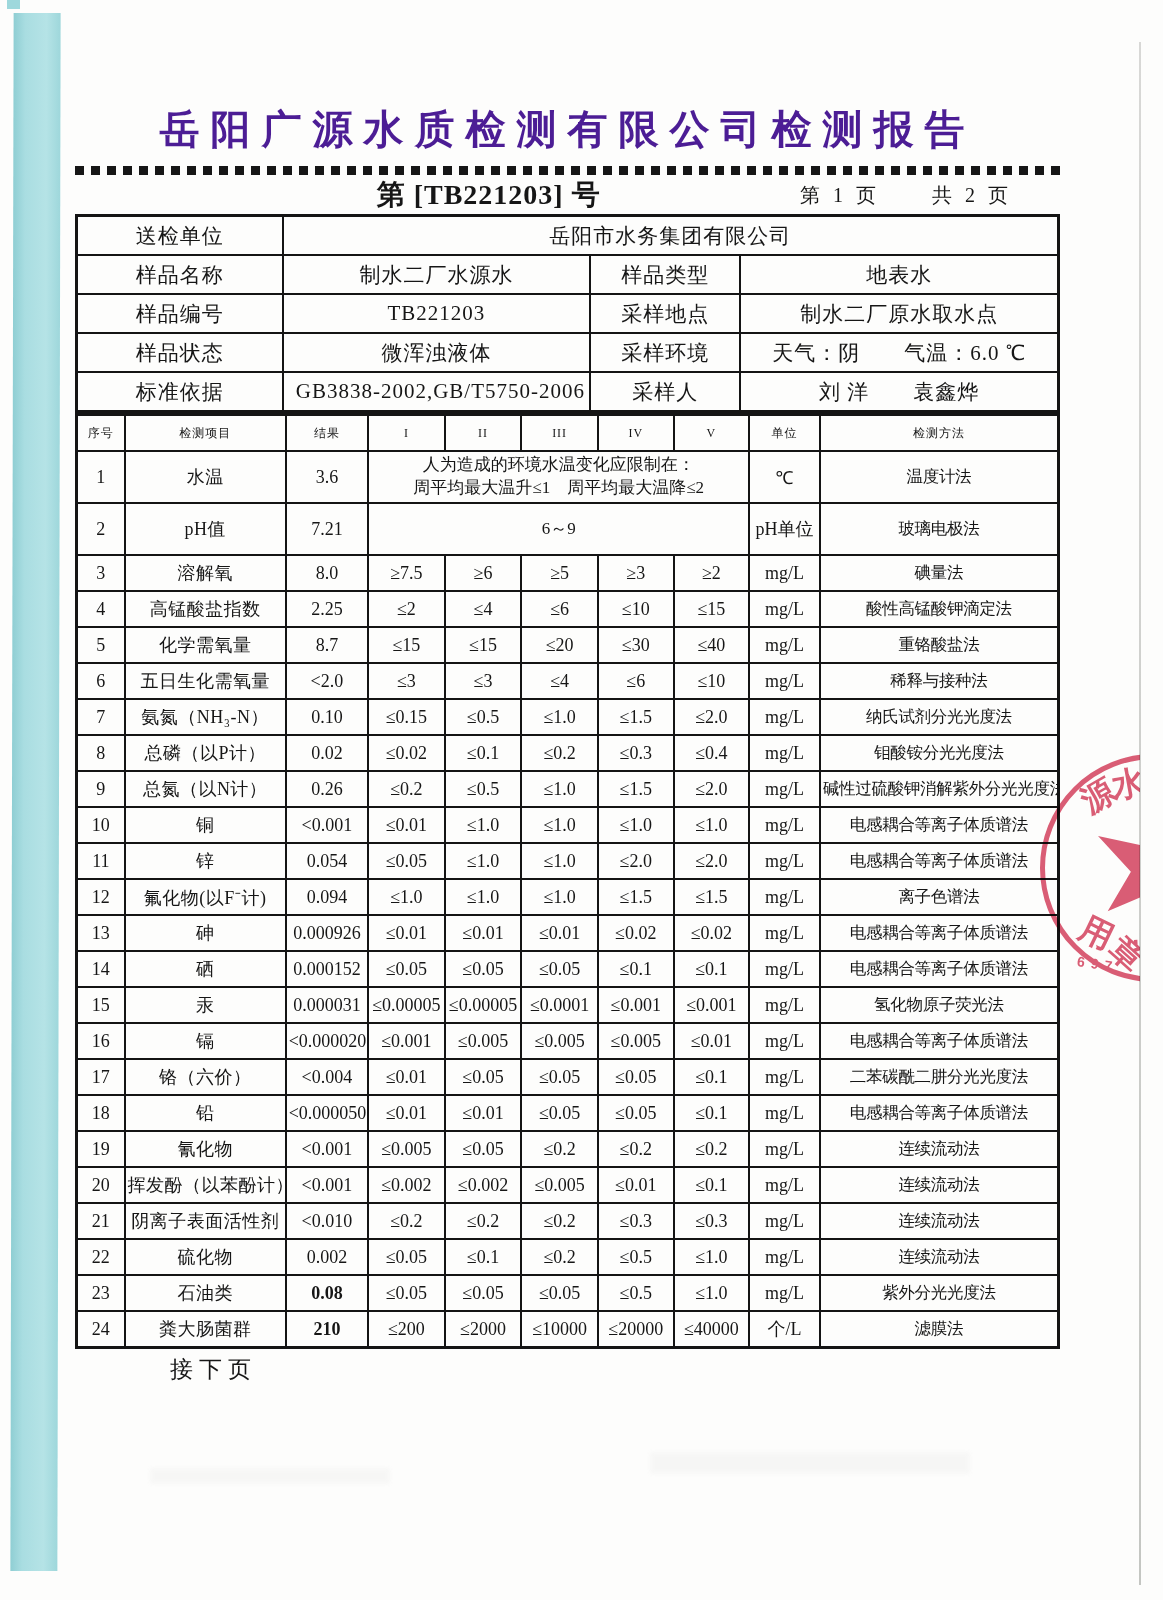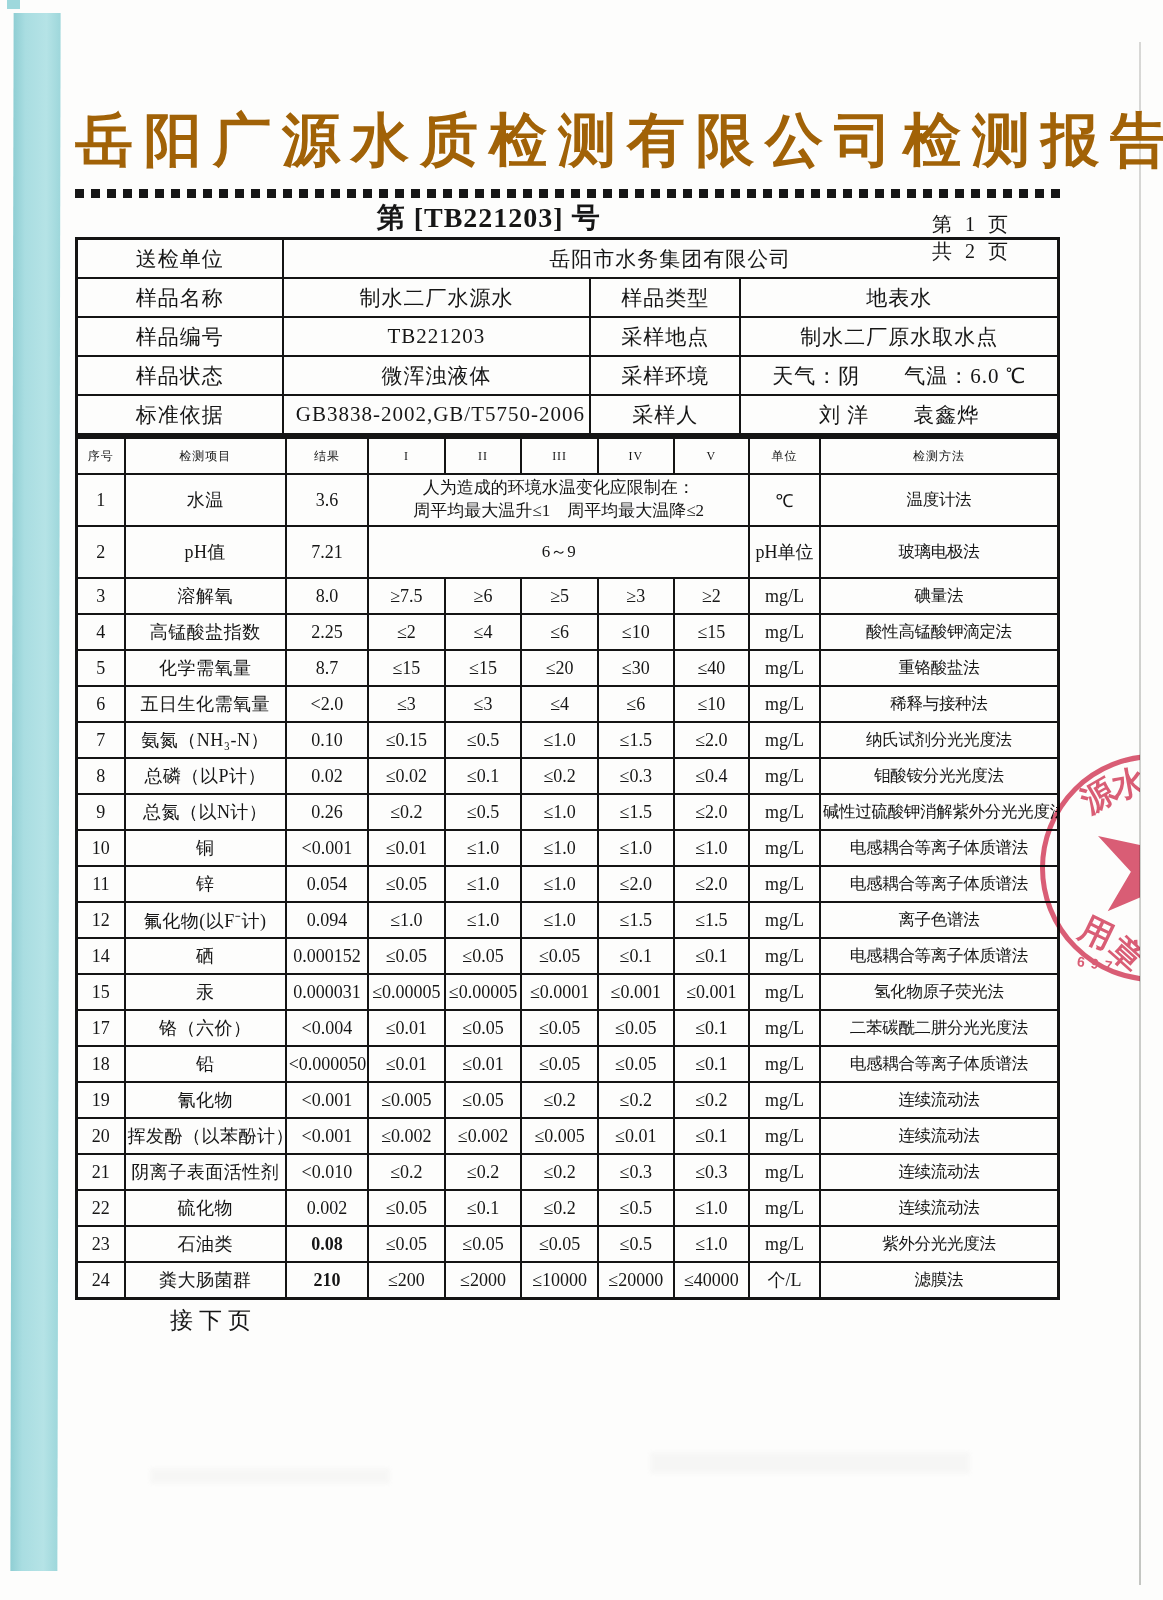"岳阳广源水质检测有限公司检测报告" .title { color: #a16207 -> #4c1d95; font-size: 58px -> 40px }
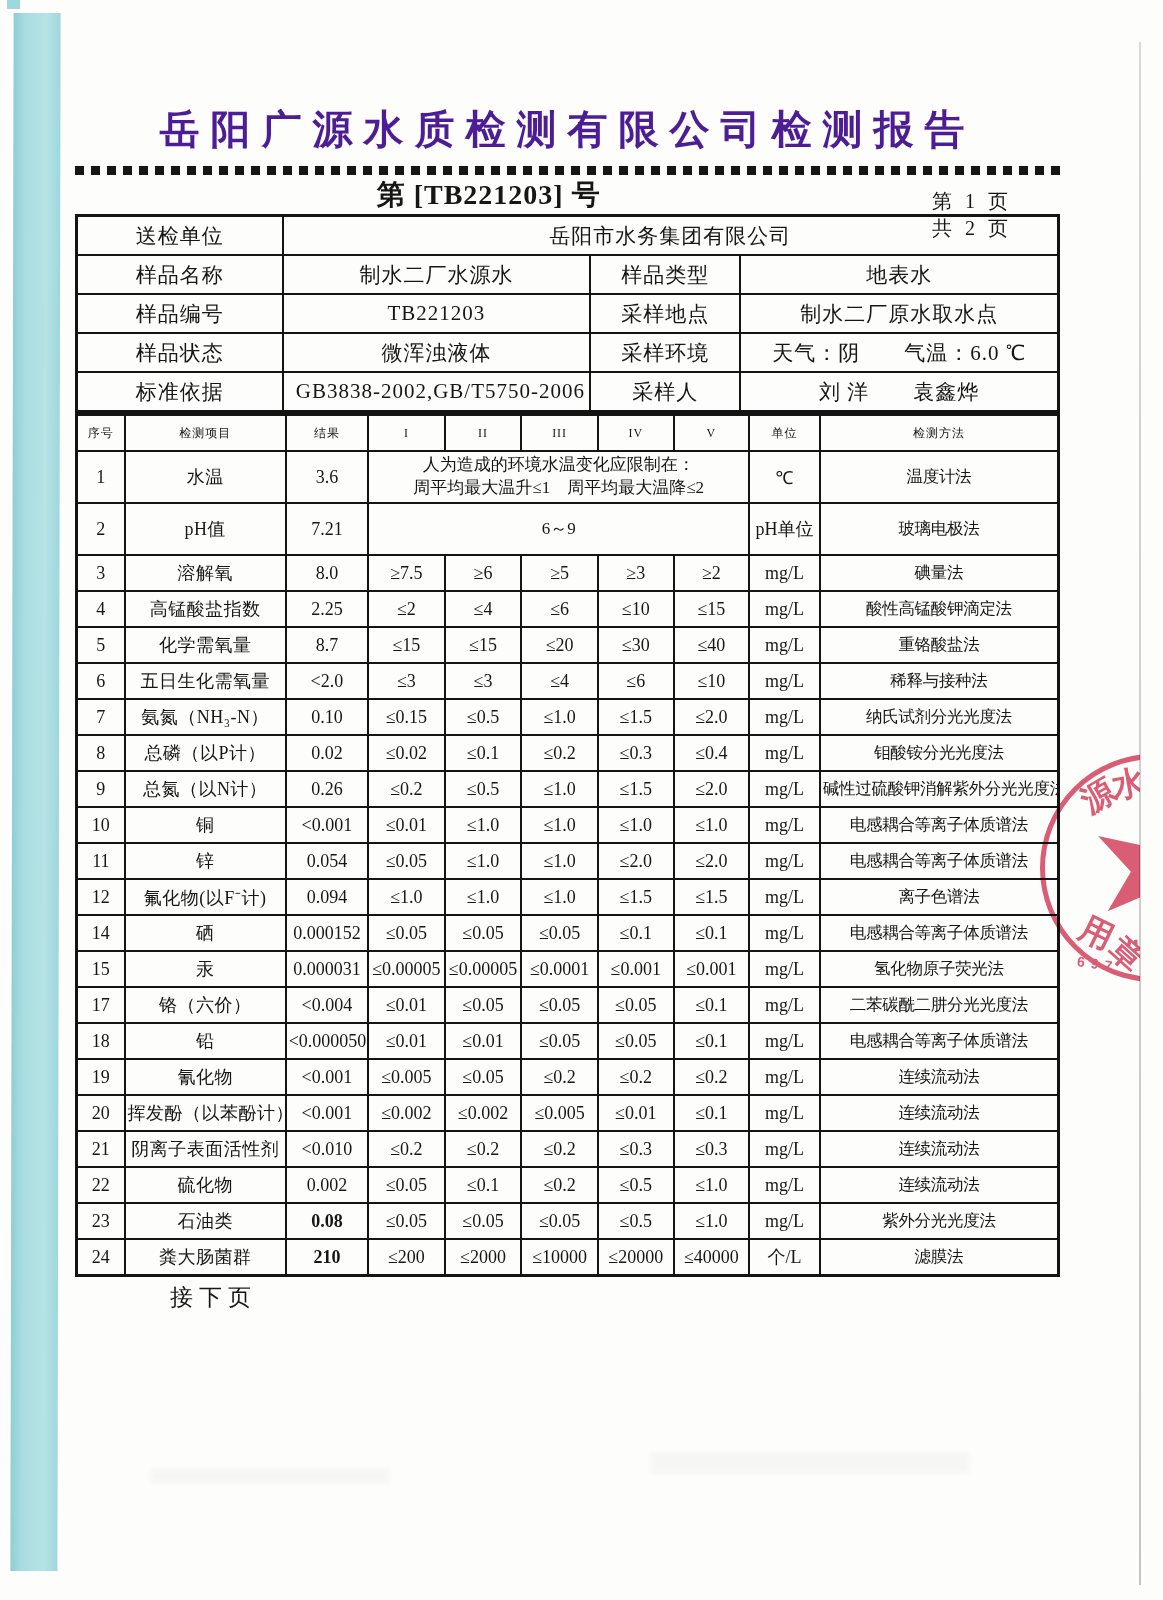"第 1 页" .pageinfo { flex-direction: column -> none; gap: none -> 52px; top: 12px -> 6px }
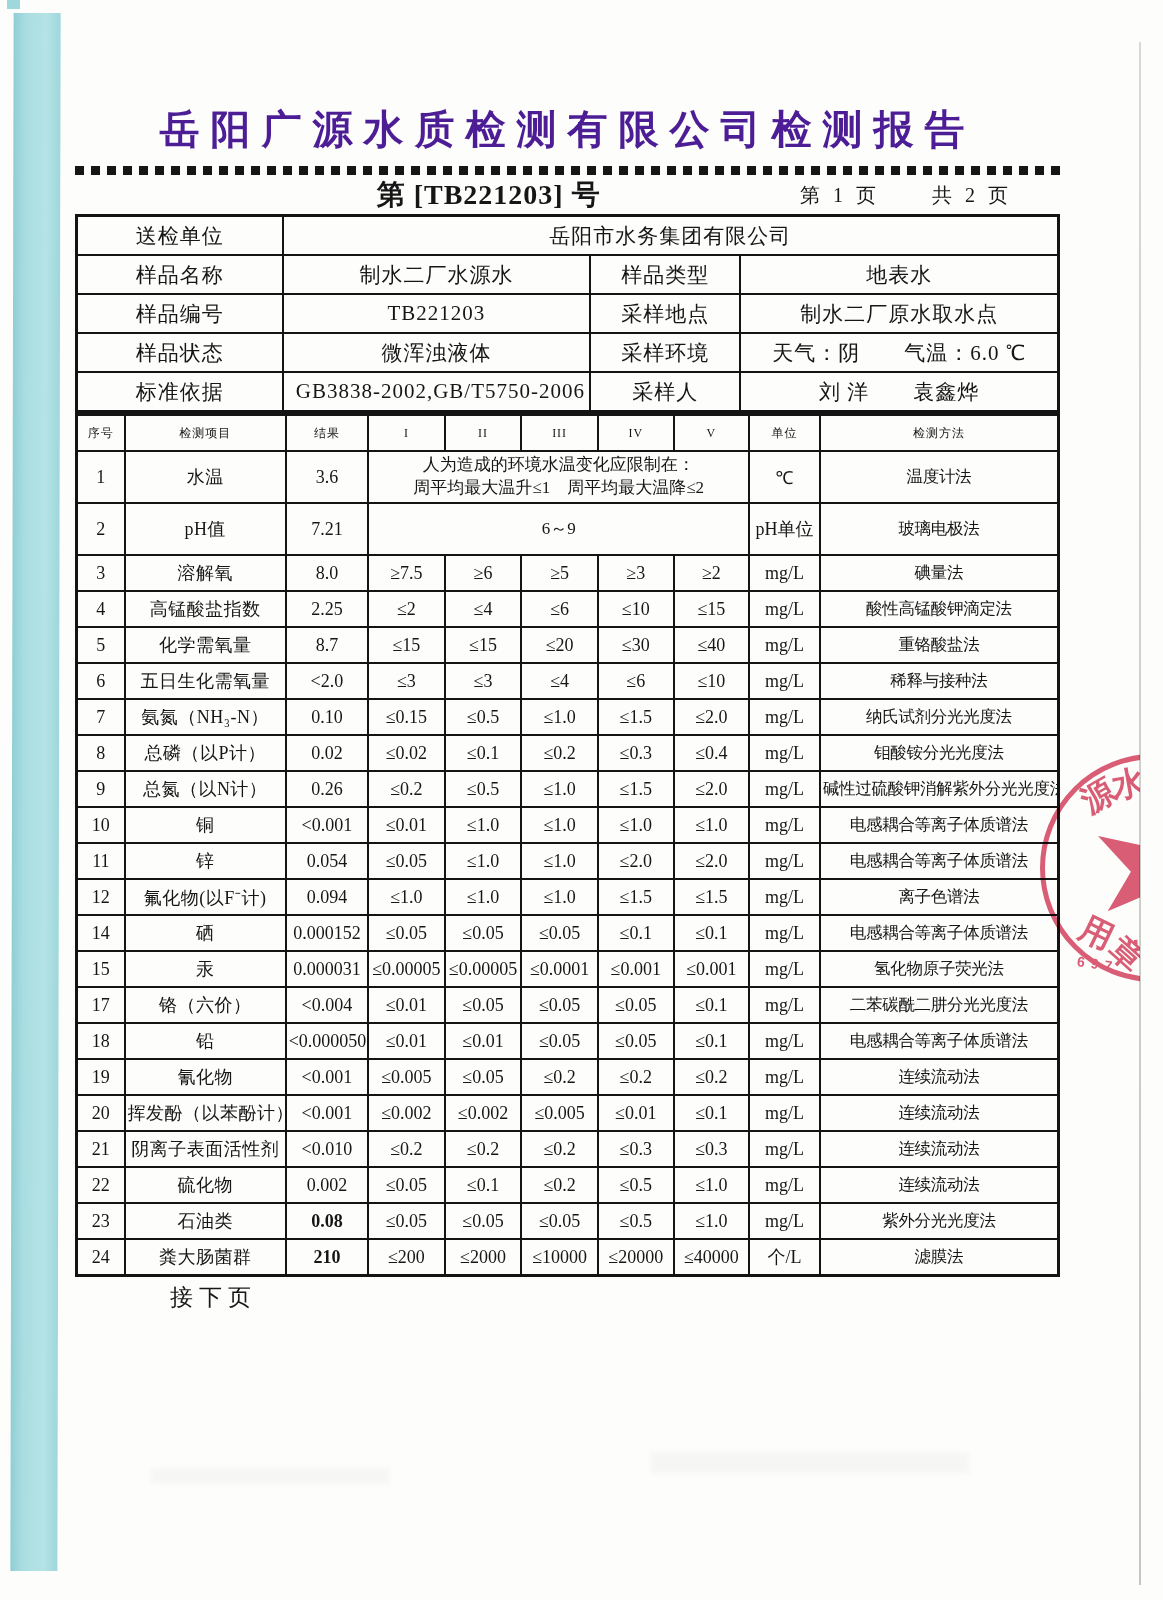"13" tr { html: none -> <tr> <td>13</td> <td>砷</td> <td>0.000926</td> <td>≤0.01</td> <td>≤0.01</td> <td>≤0.01</td> <td>≤0.02</td> <td>≤0.02</td> <td>mg/L</td> <td>电感耦合等离子体质谱法</td> </tr> }
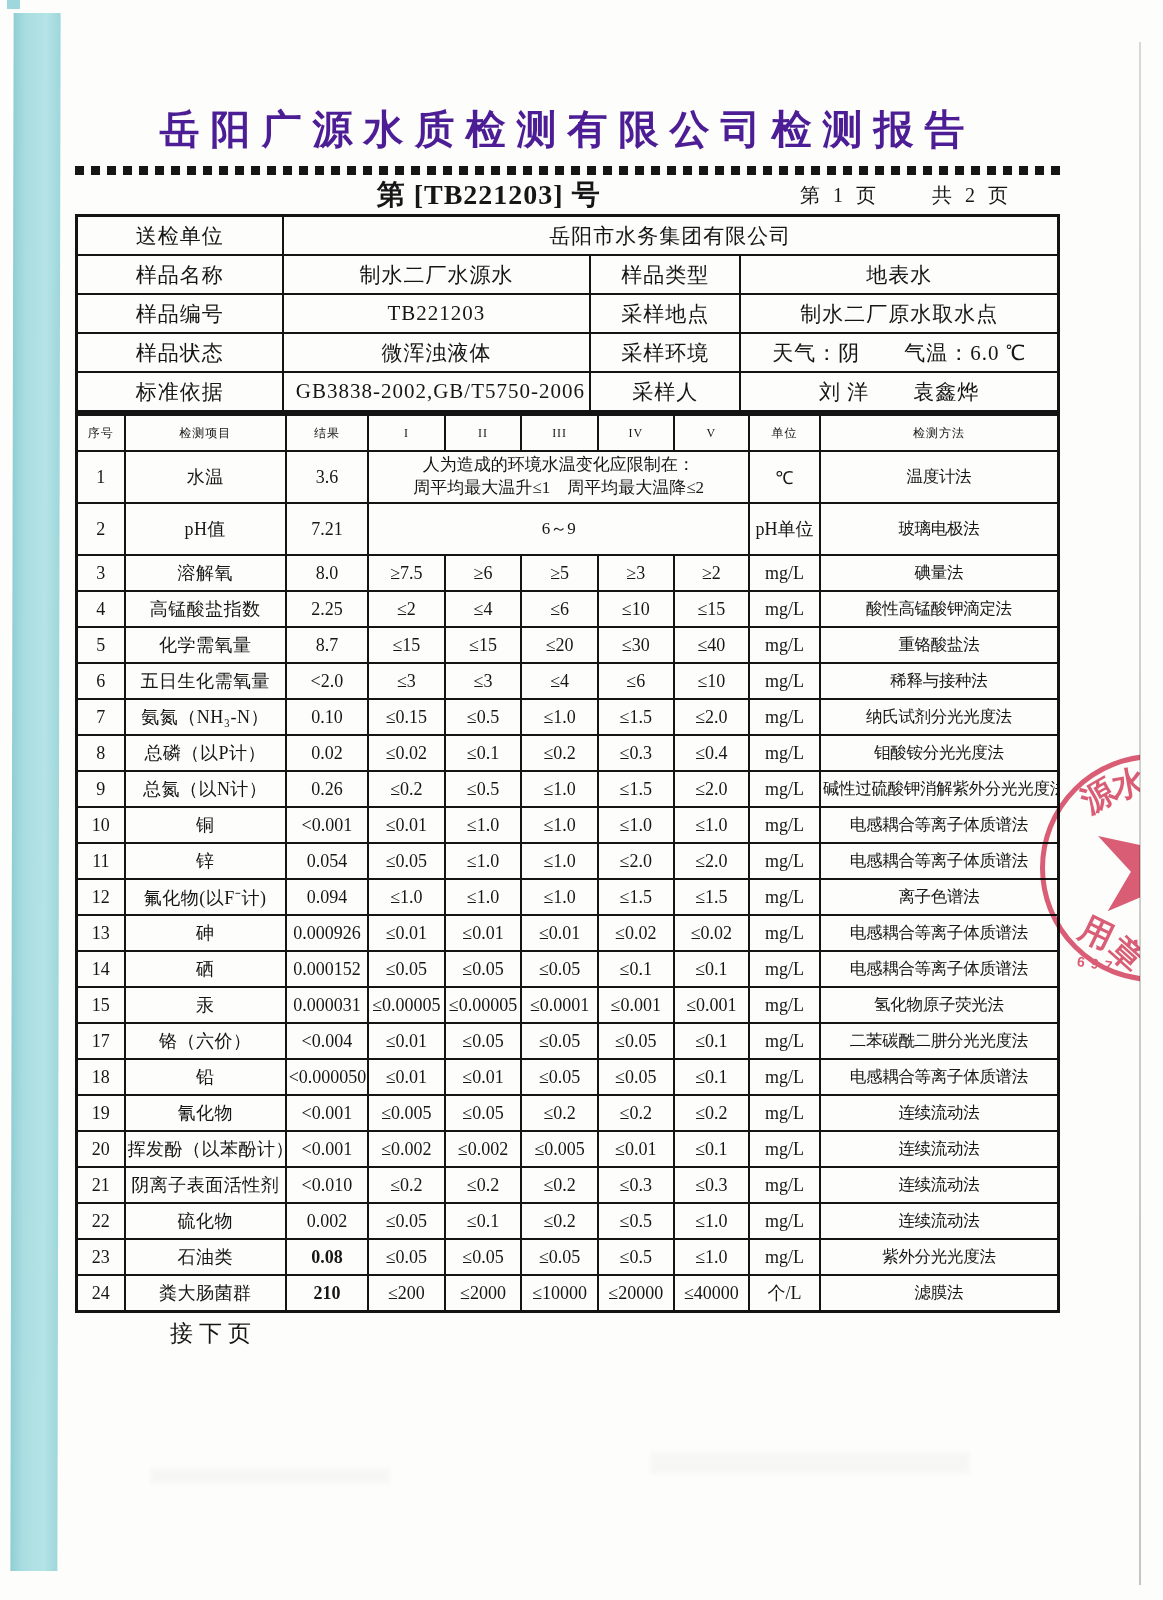"16" tr { html: none -> <tr> <td>16</td> <td>镉</td> <td>&lt;0.000020</td> <td>≤0.001</td> <td>≤0.005</td> <td>≤0.005</td> <td>≤0.005</td> <td>≤0.01</td> <td>mg/L</td> <td>电感耦合等离子体质谱法</td> </tr> }
